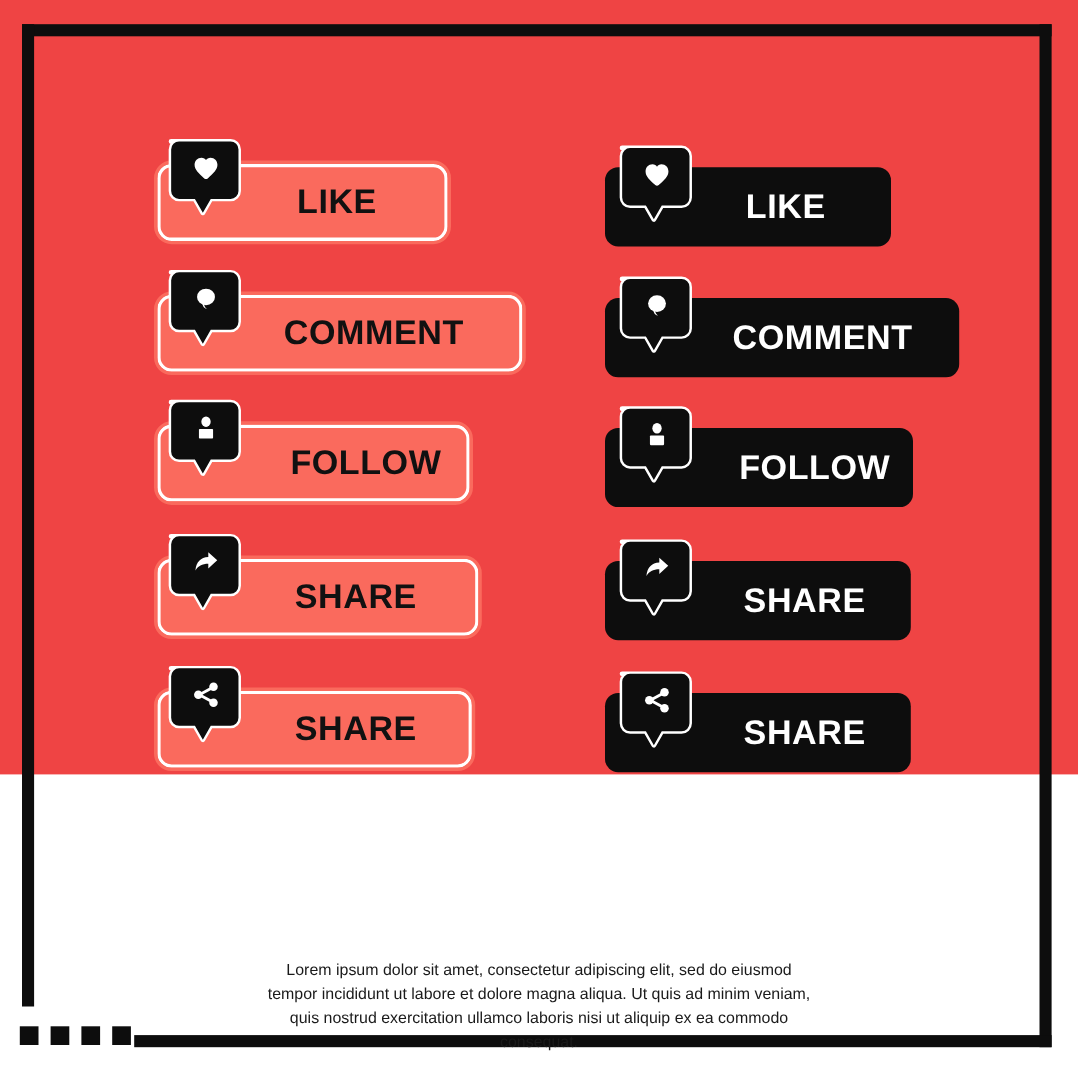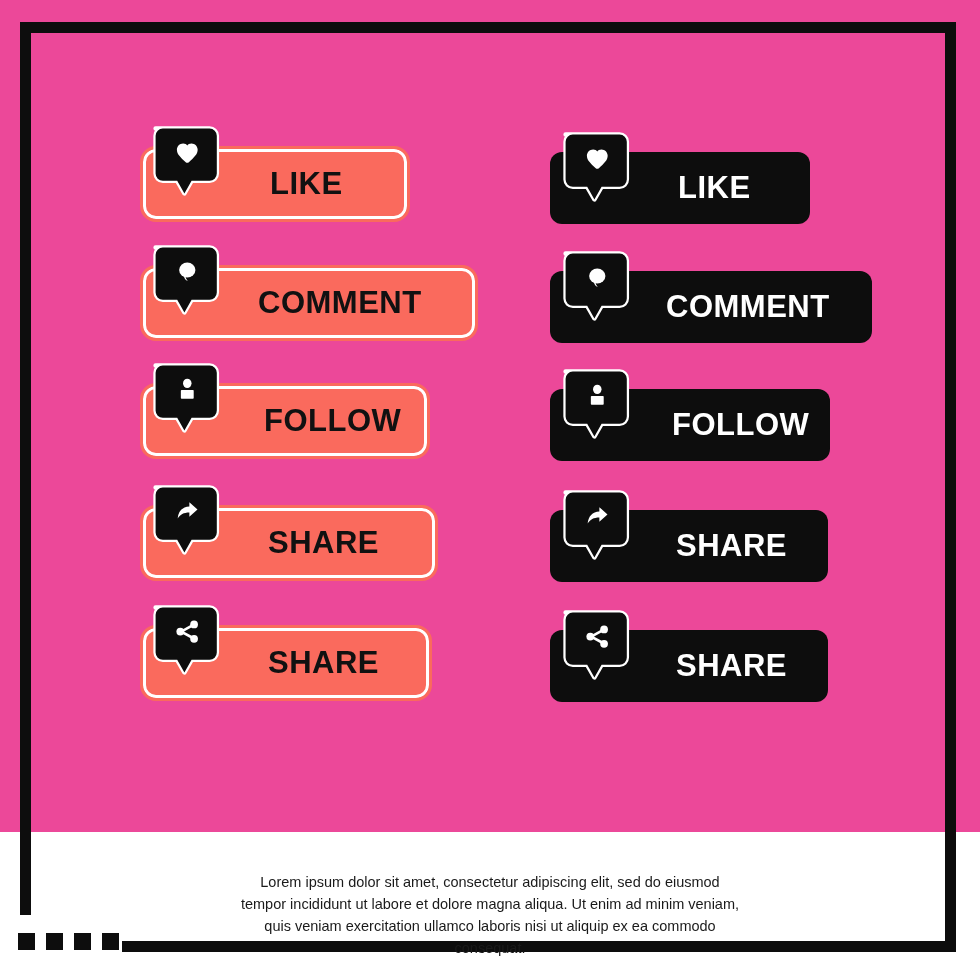"LIKE" #canvas { background: #ec4899 -> #ef4444; height: 832px -> 704px }
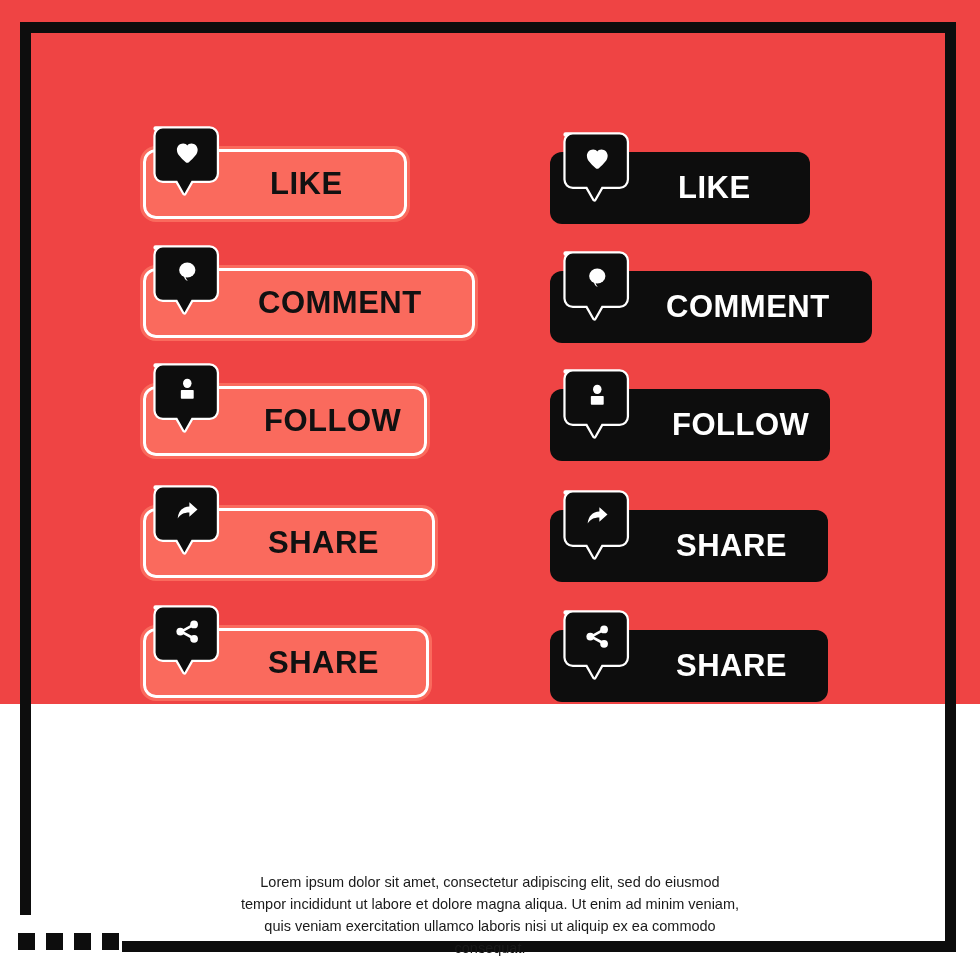"Lorem ipsum dolor sit amet," p { text: enim ad minim veniam, quis veniam -> quis ad minim veniam, quis nostrud }
